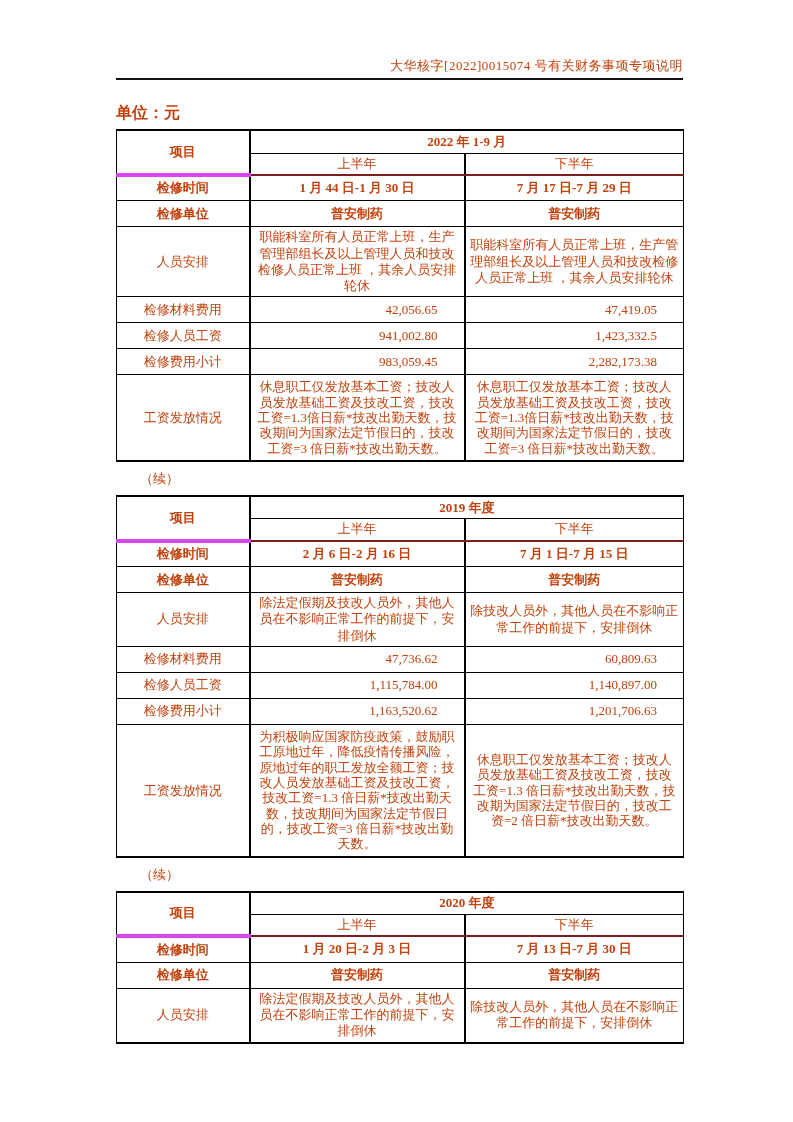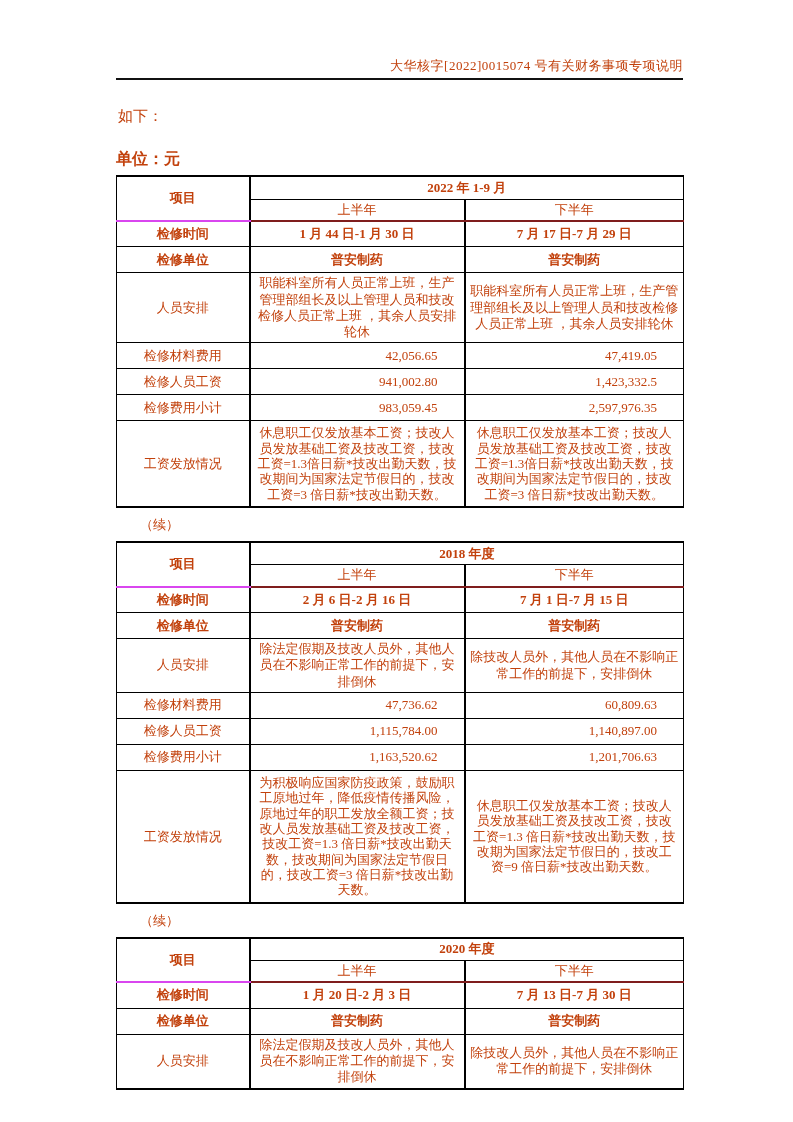"如下：" div.intro { html: <div>如下：</div> -> none }
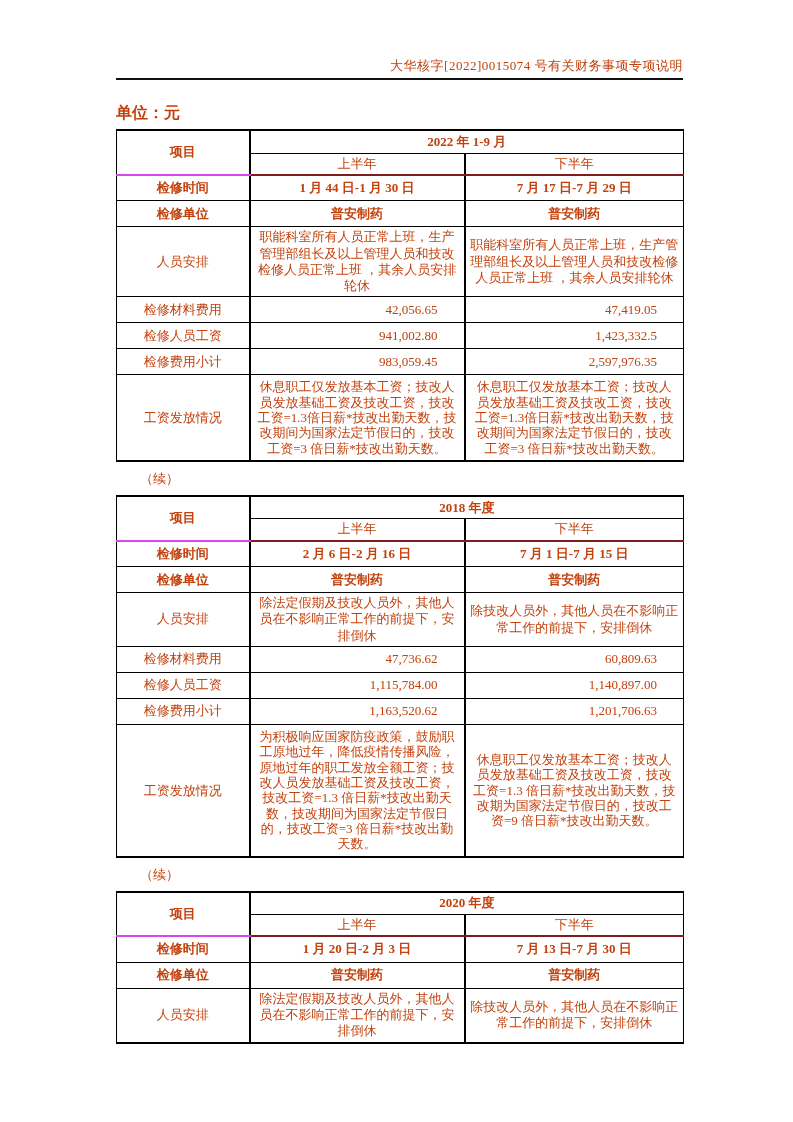"项目" table.rpt td.item-hdr { border-bottom: 2px solid #d946ef -> 4px solid #d946ef }
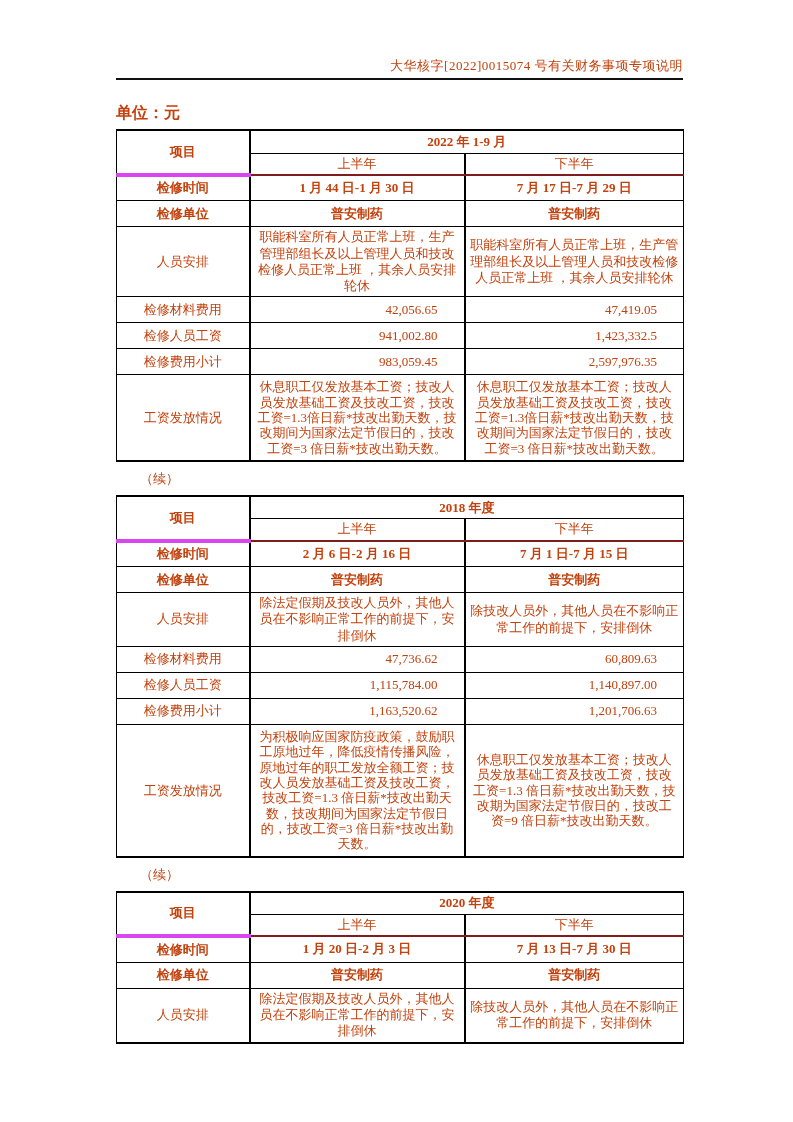"2,597,976.35" td.val { text: 2,597,976.35 -> 2,282,173.38 }
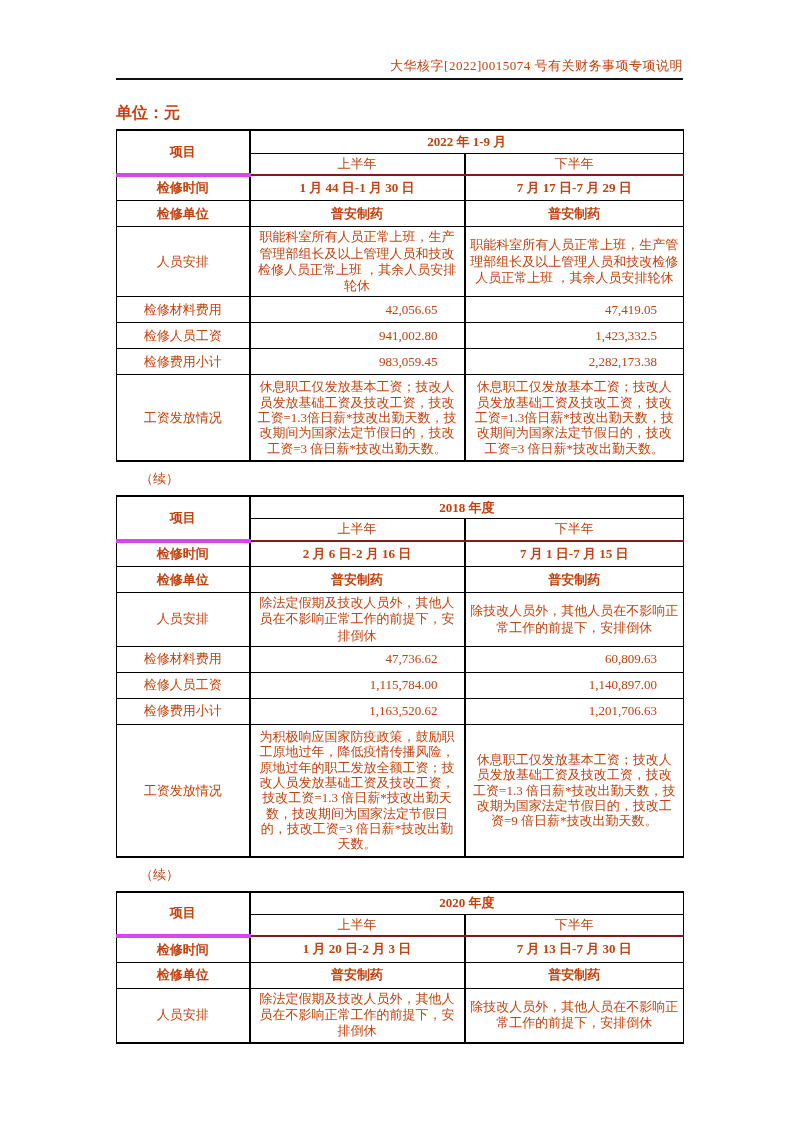"2018 年度" td { text: 2018 -> 2019 }
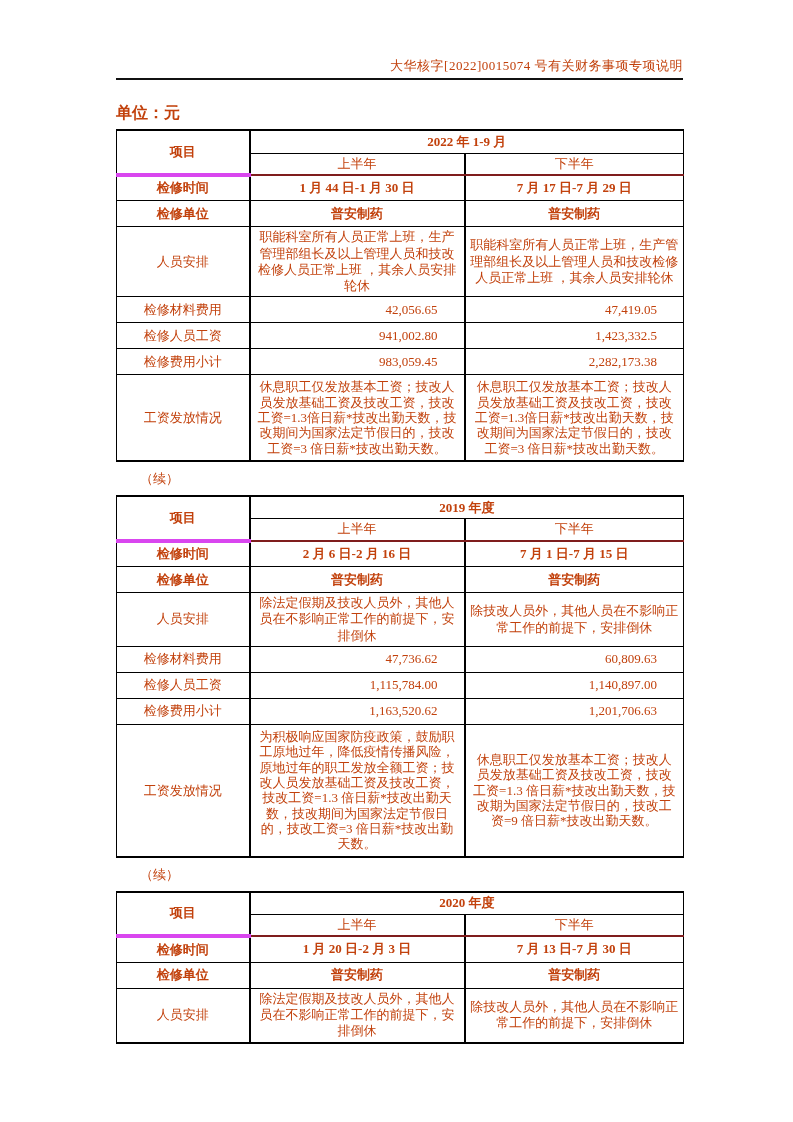"休息职工仅发放基本工资；技改人员发放基础工资及技改工资，技改工资=1.3" td { text: 9 -> 2 }
